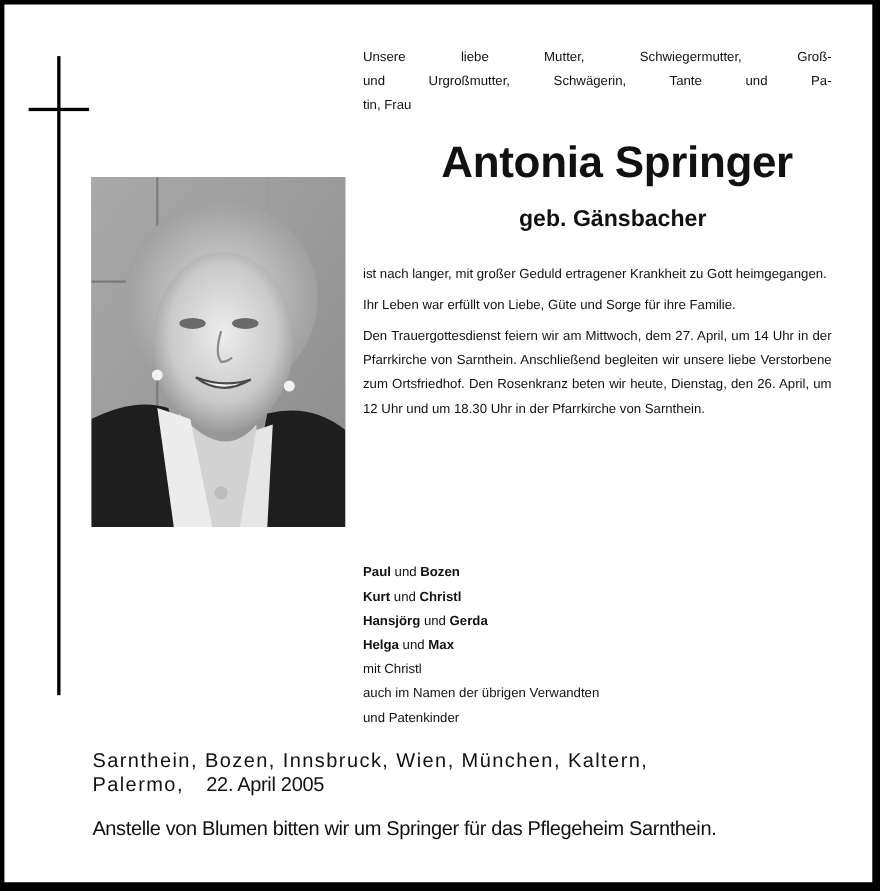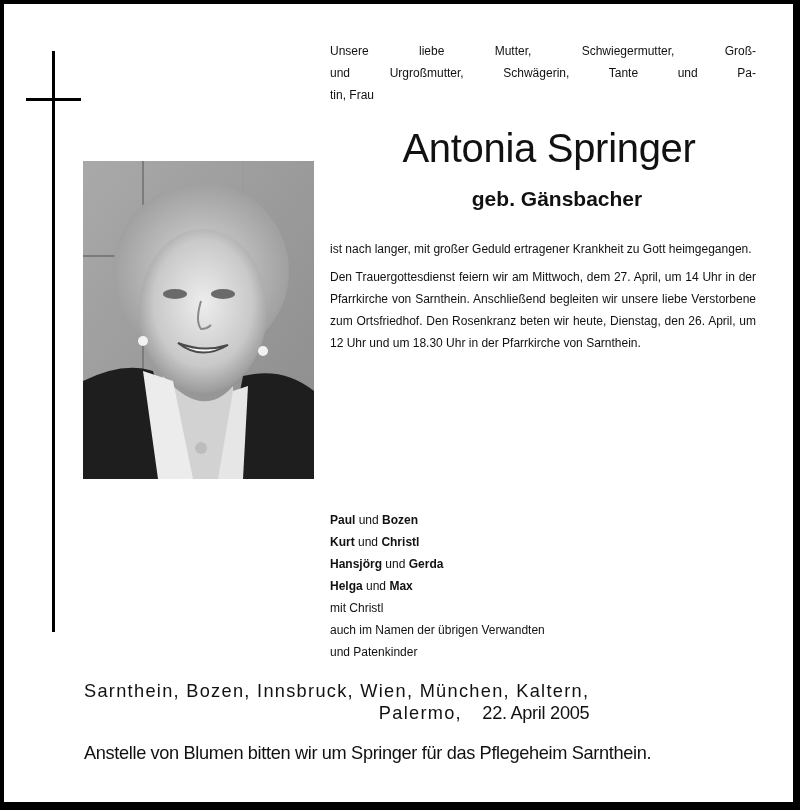"Antonia Springer" .name { font-weight: normal -> bold; left: 336px -> 348px }
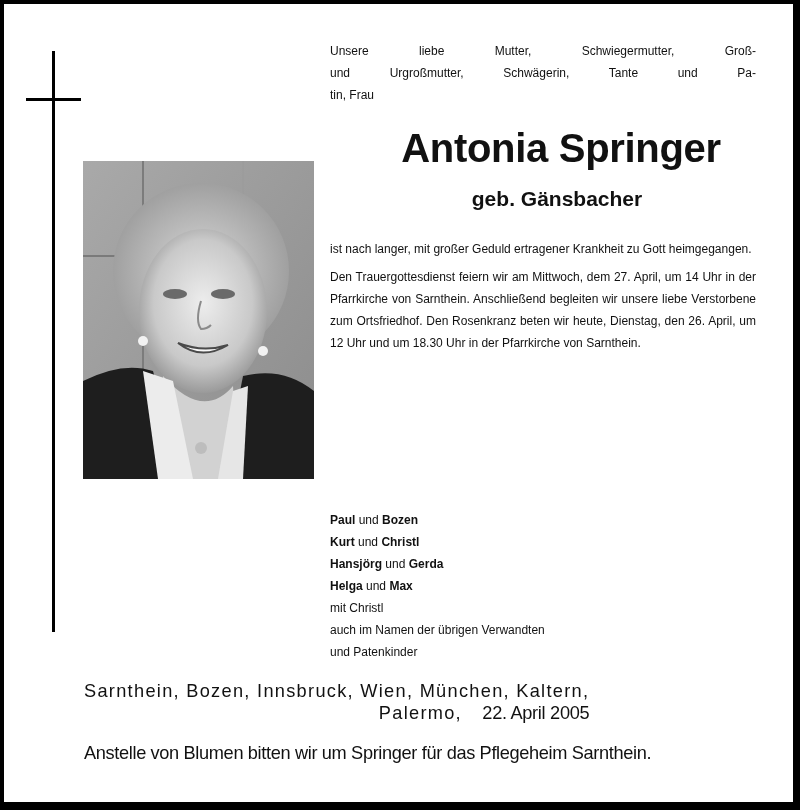"Ihr Leben war erfüllt von" p { html: none -> <p>Ihr Leben war erfüllt von Liebe, Güte und Sorge für ihre Familie.</p> }
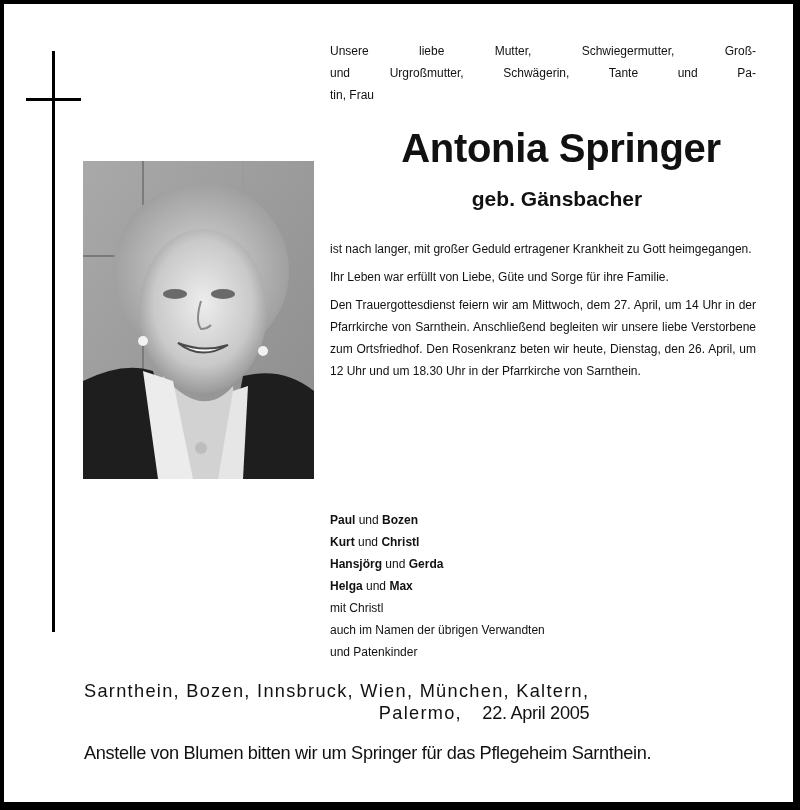"Sarnthein, Bozen, Innsbruck, Wien," .places { text-align: right -> none }
